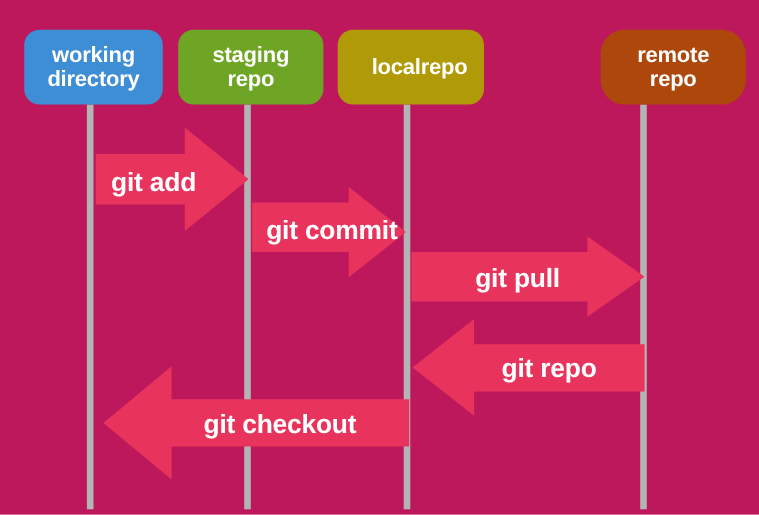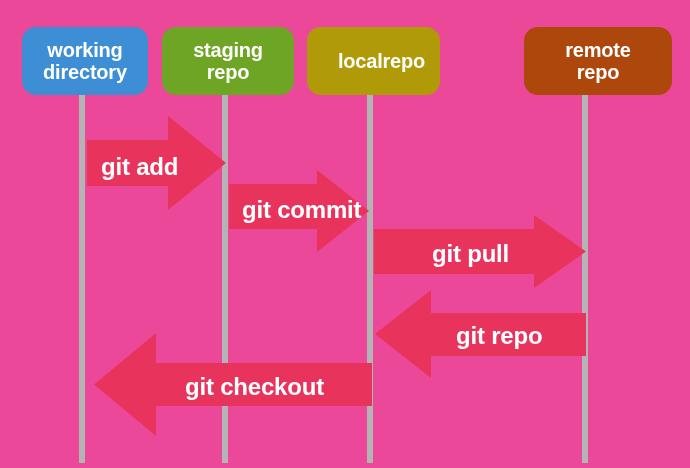"working" #canvas { background: #ec4899 -> #be185d }
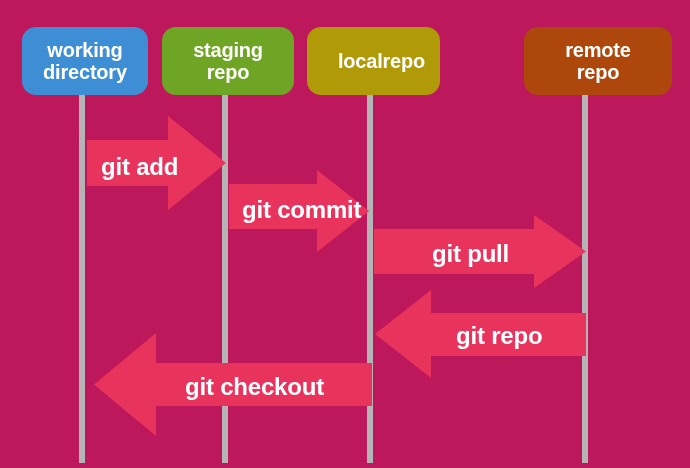"remote" div.actor-box { border-radius: none -> 22px; left: 524px -> 546px; width: 148px -> 132px }
